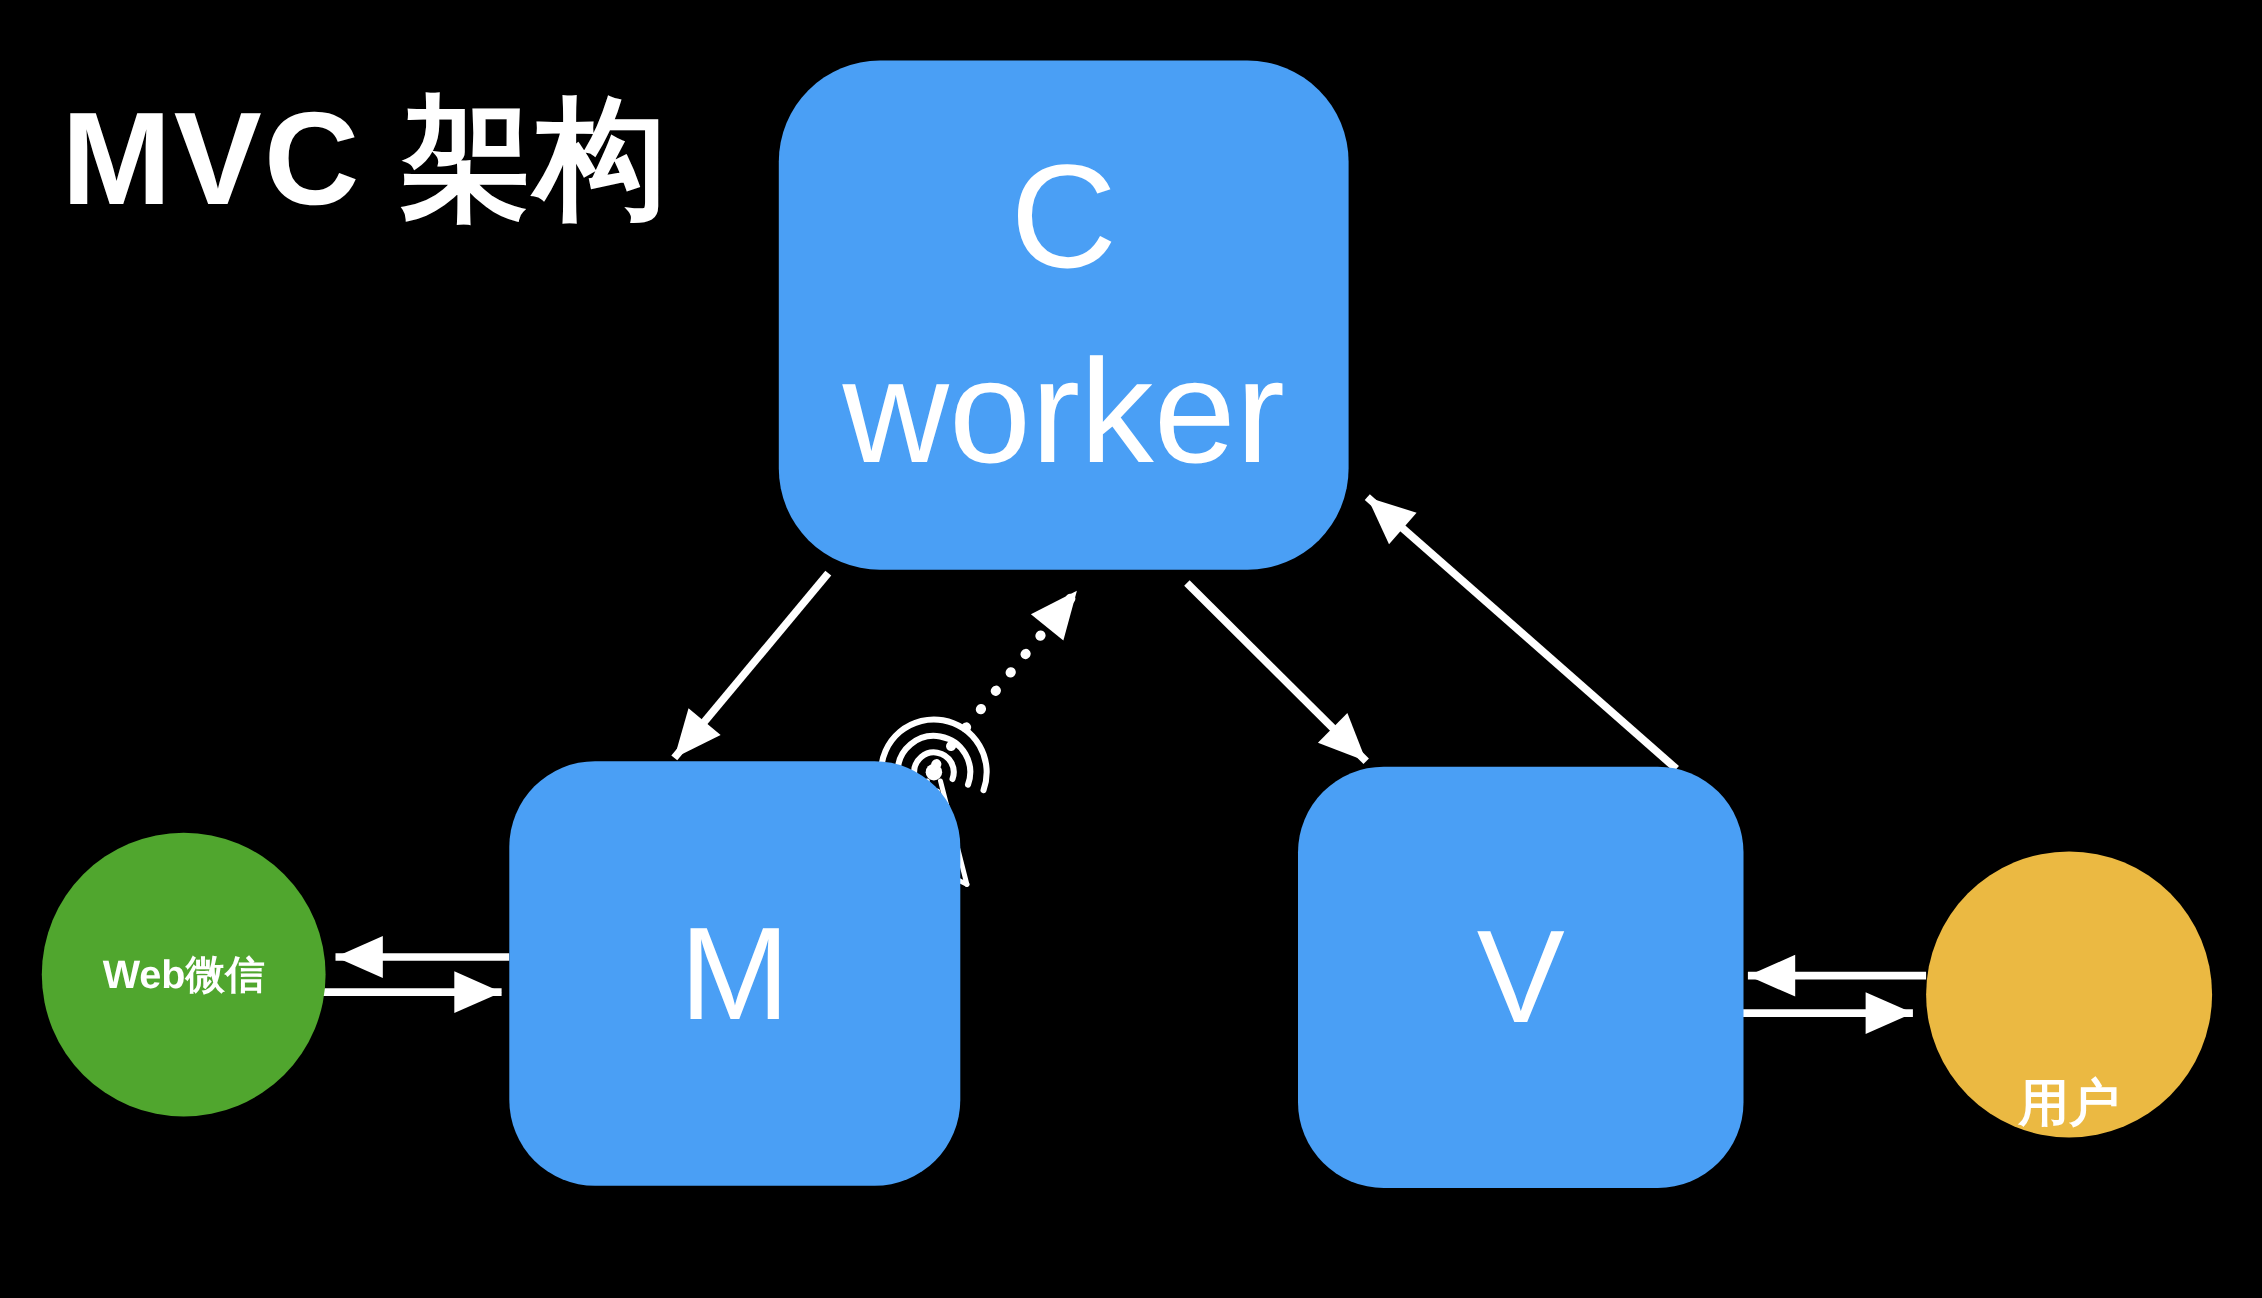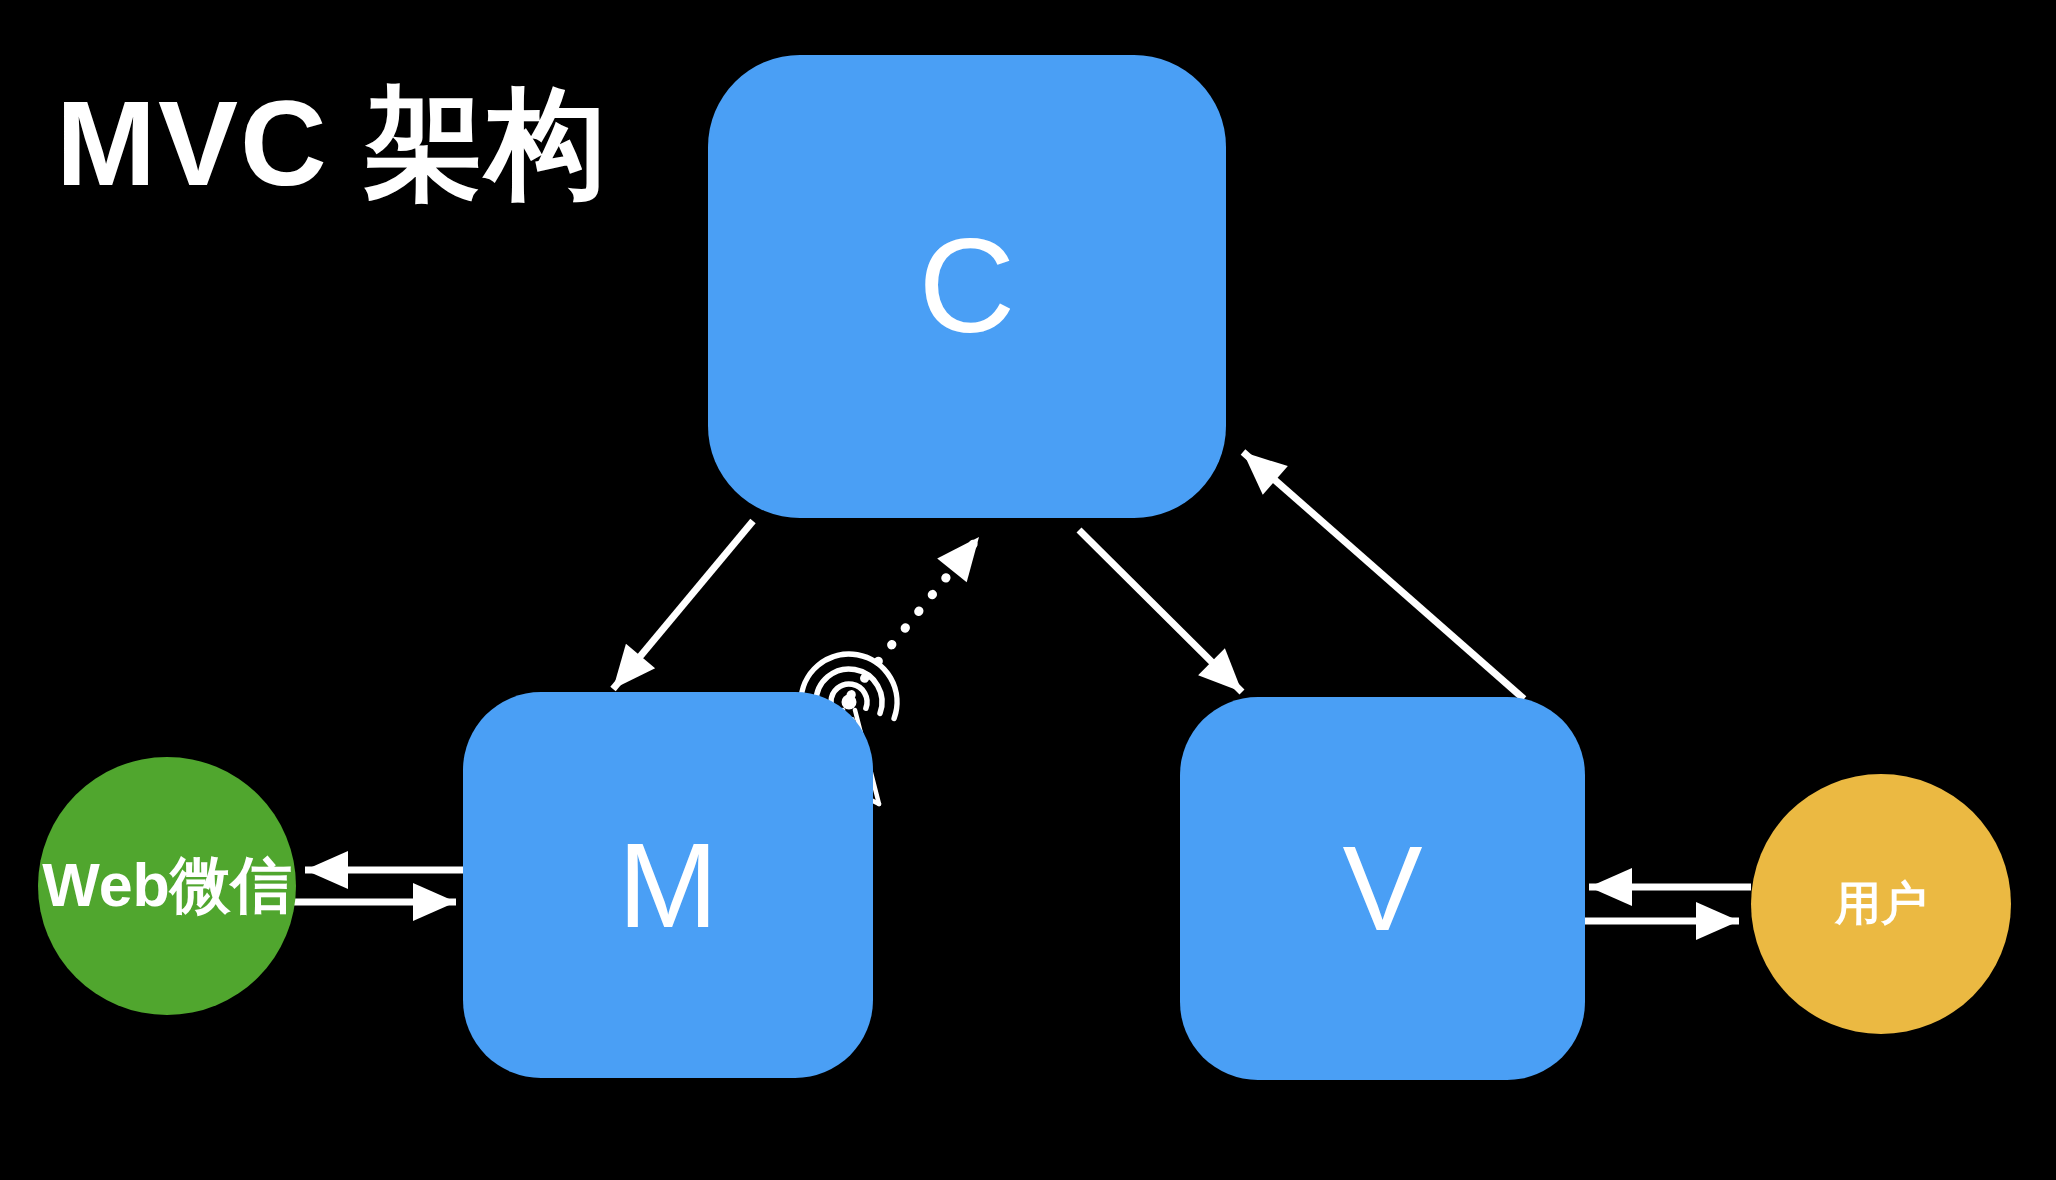"worker" div.node-line { html: none -> <div>worker</div> }
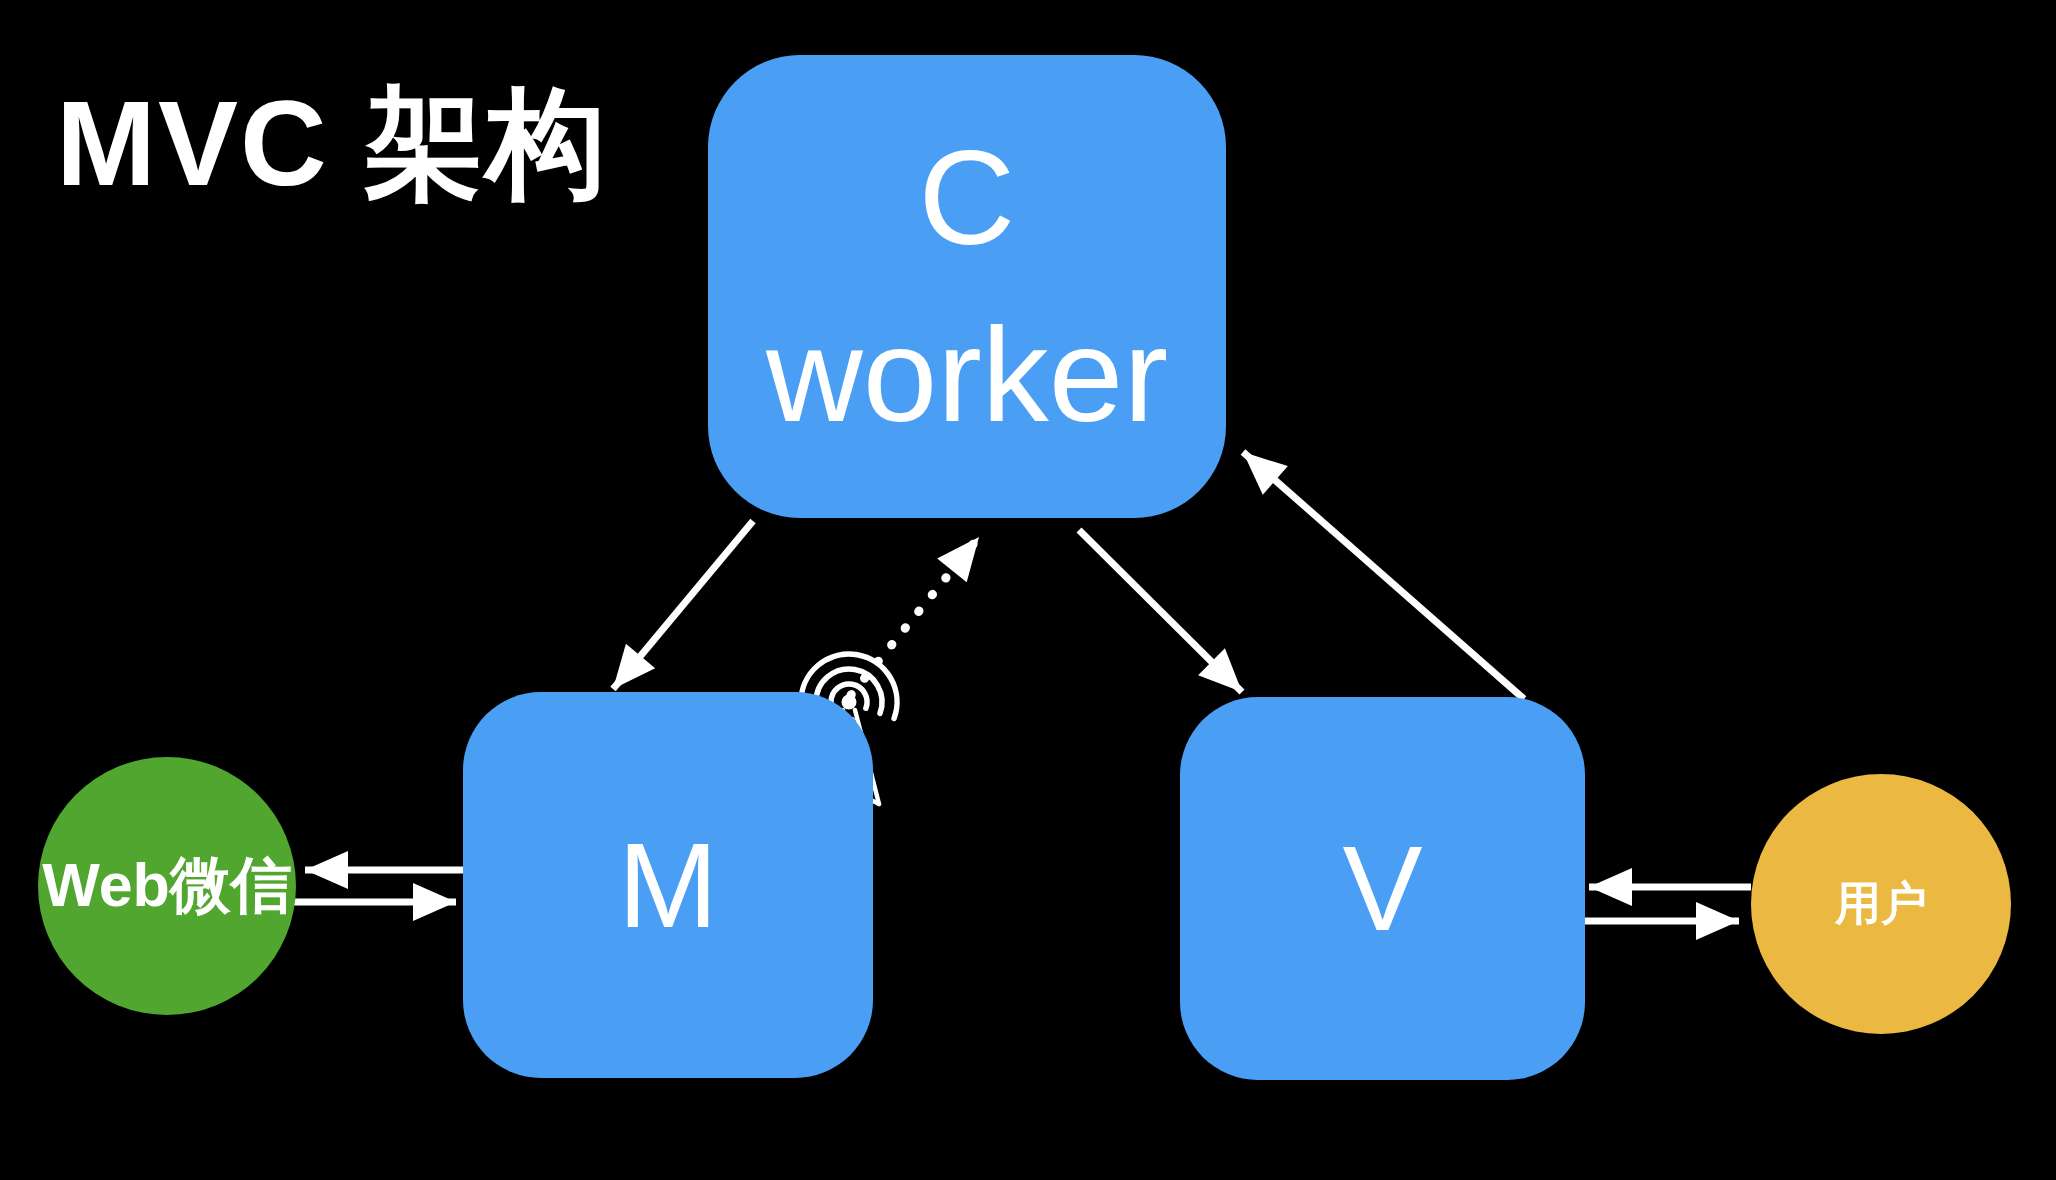"Web微信" #node-wechat { font-size: 61px -> 36px }
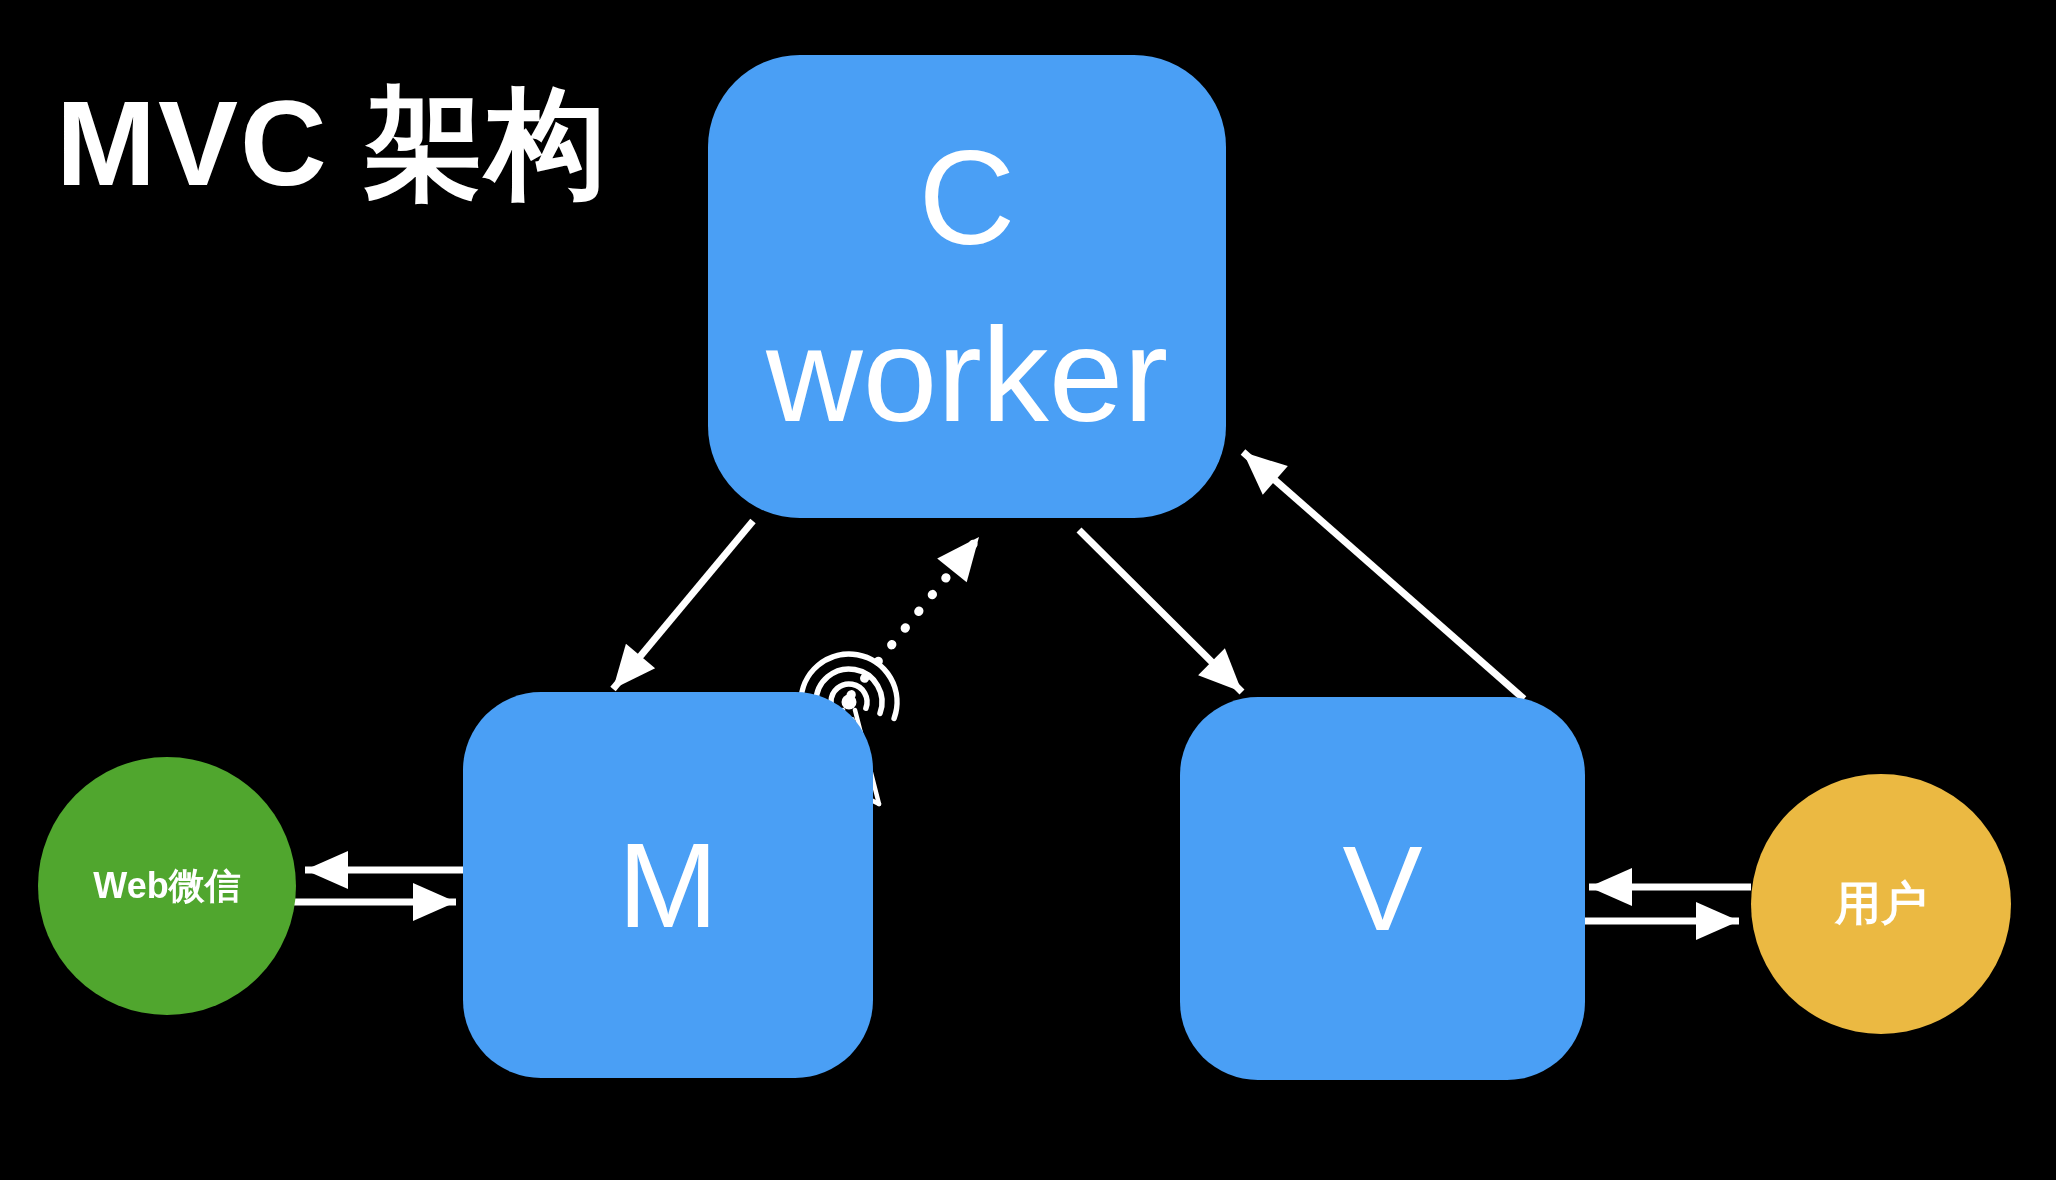"用户" #node-user { justify-content: none -> flex-end }
